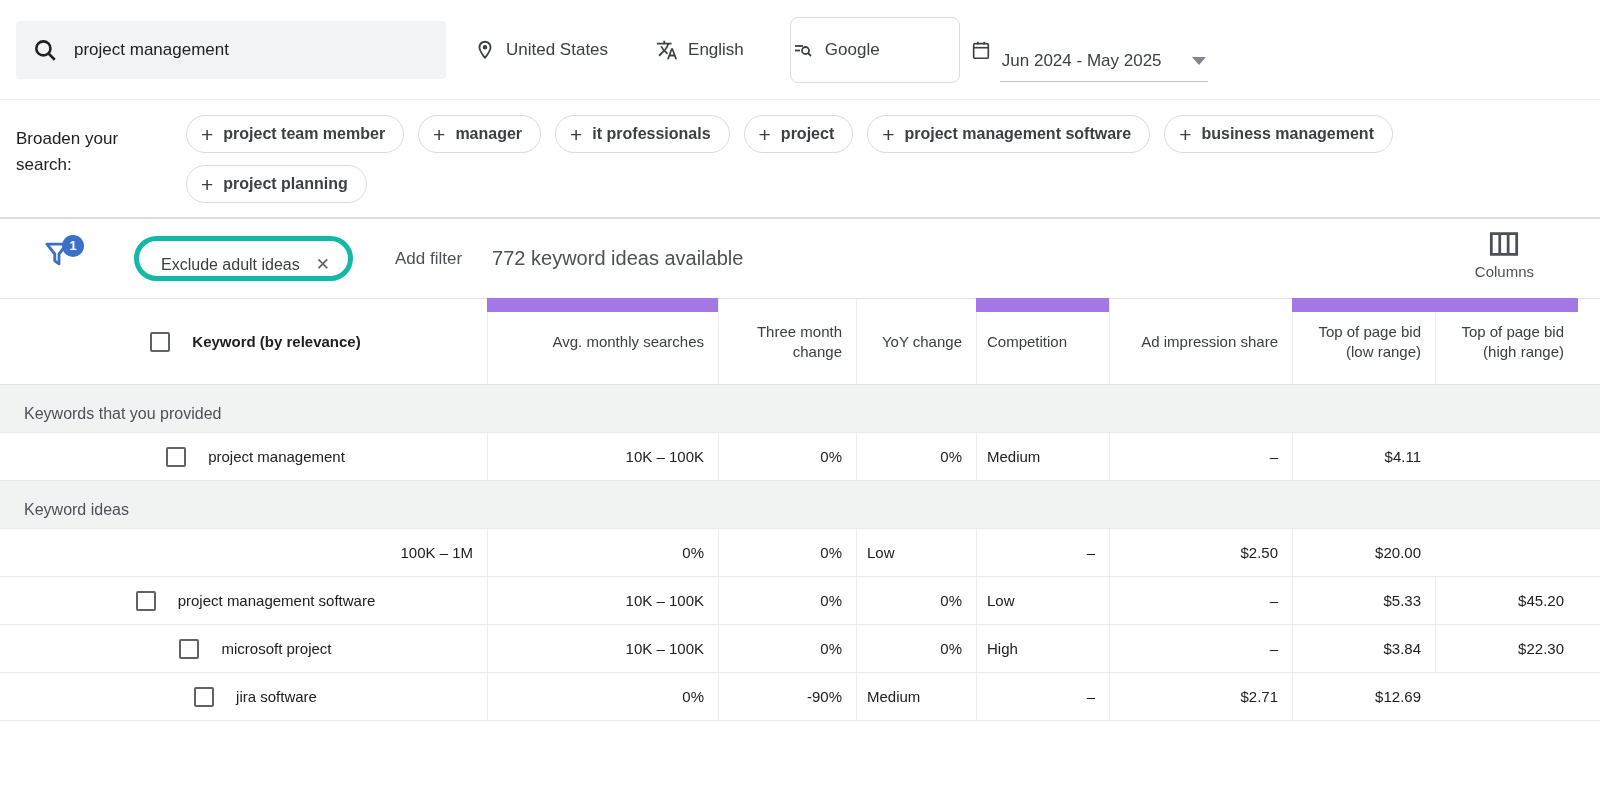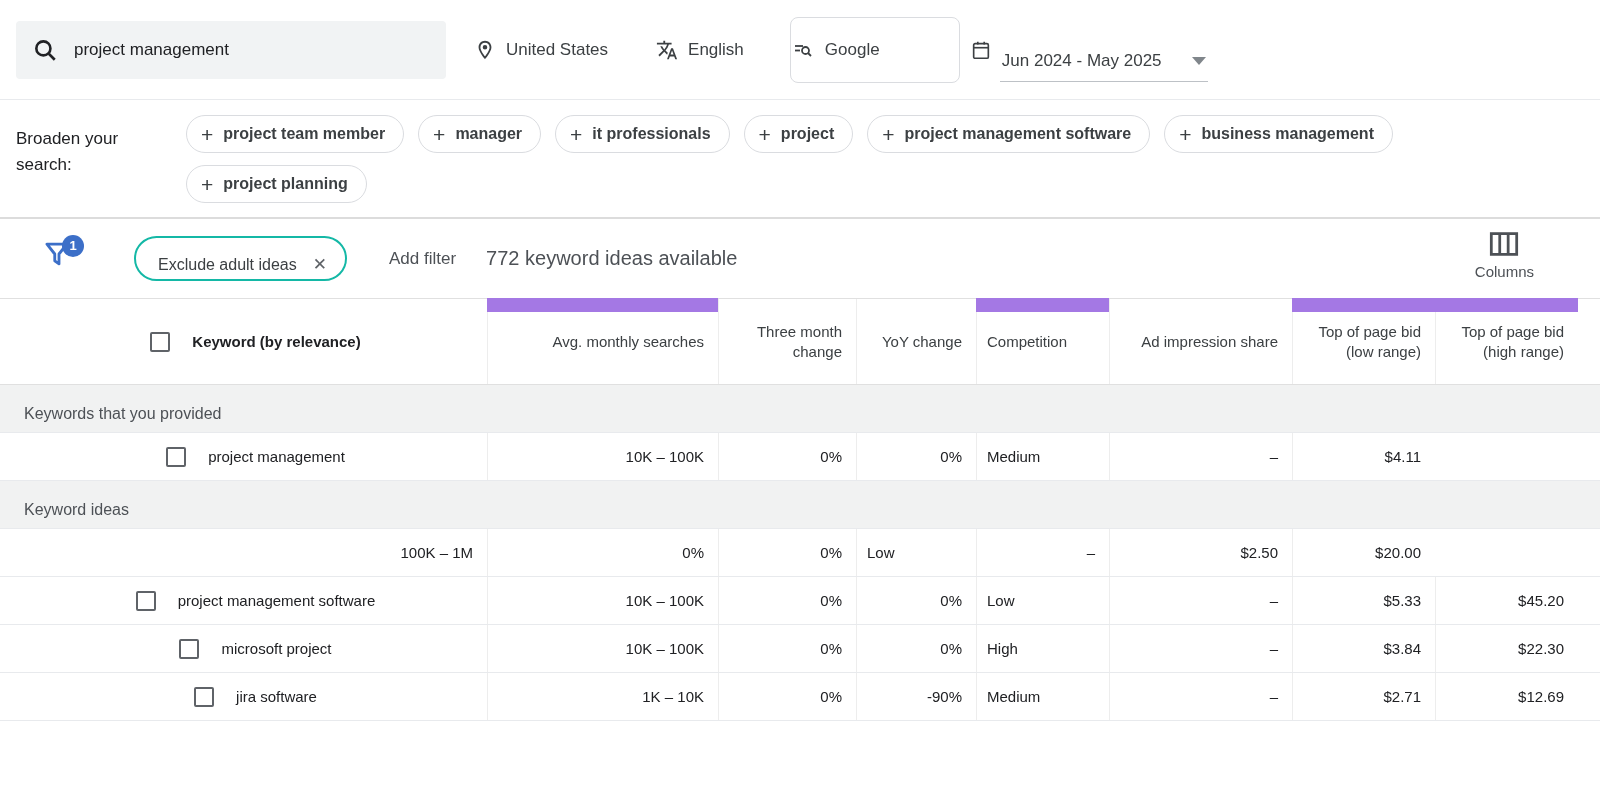"Exclude adult ideas" .active-filter-chip { border: 2px solid #14b8a6 -> 5px solid #14b8a6 }
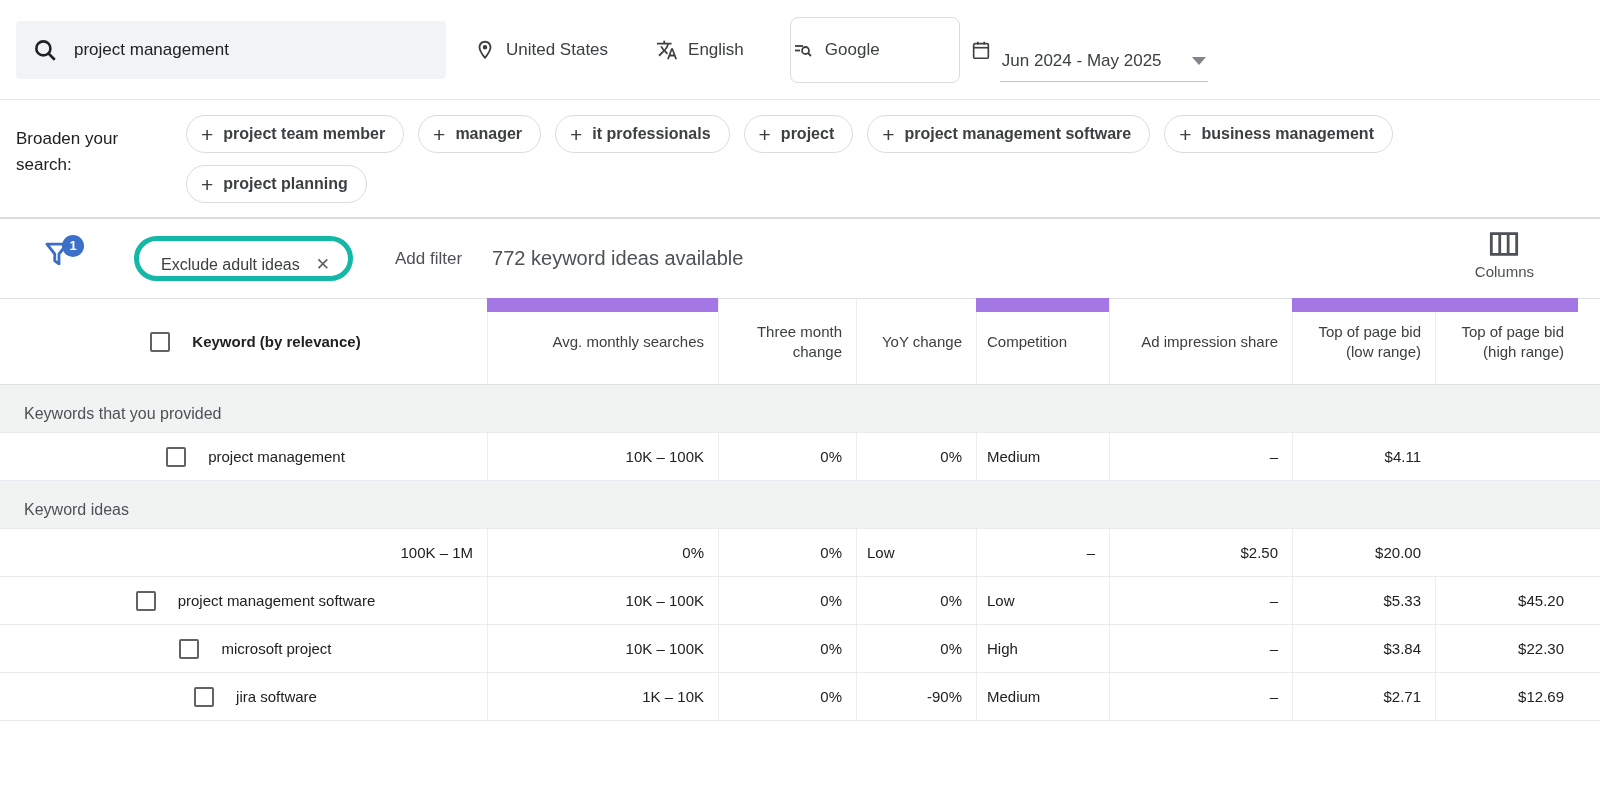"1K – 10K" div.cell { html: <div>1K – 10K</div> -> none }
